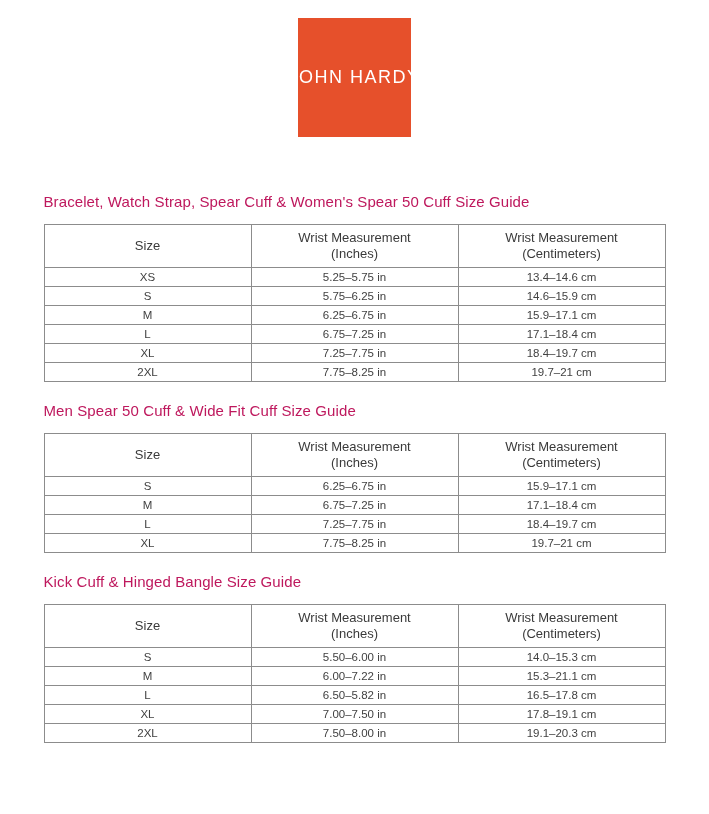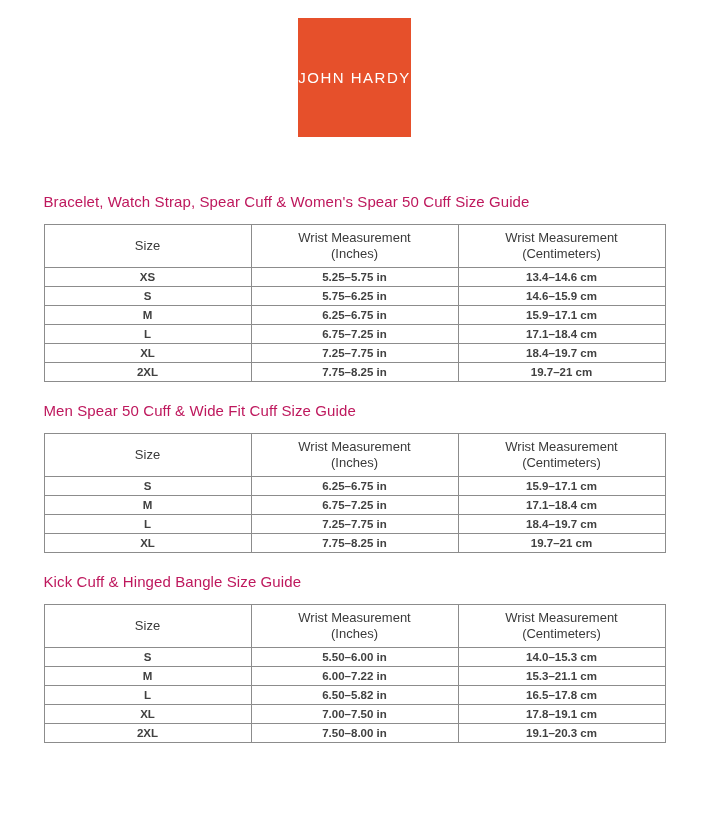"JOHN HARDY" .logo-text { font-size: 15px -> 18px }
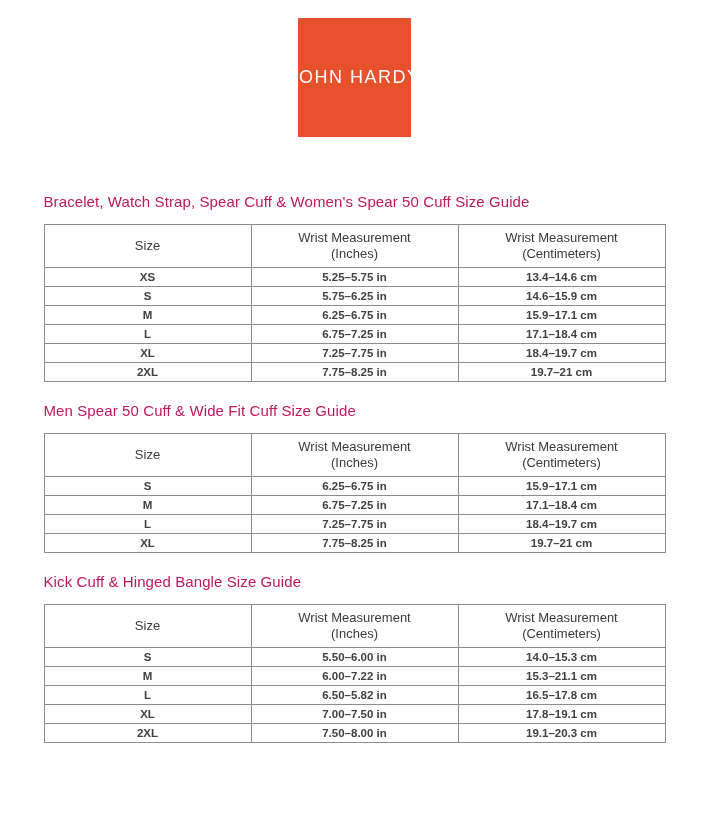"XS" table.size-table td { font-weight: bold -> none }
